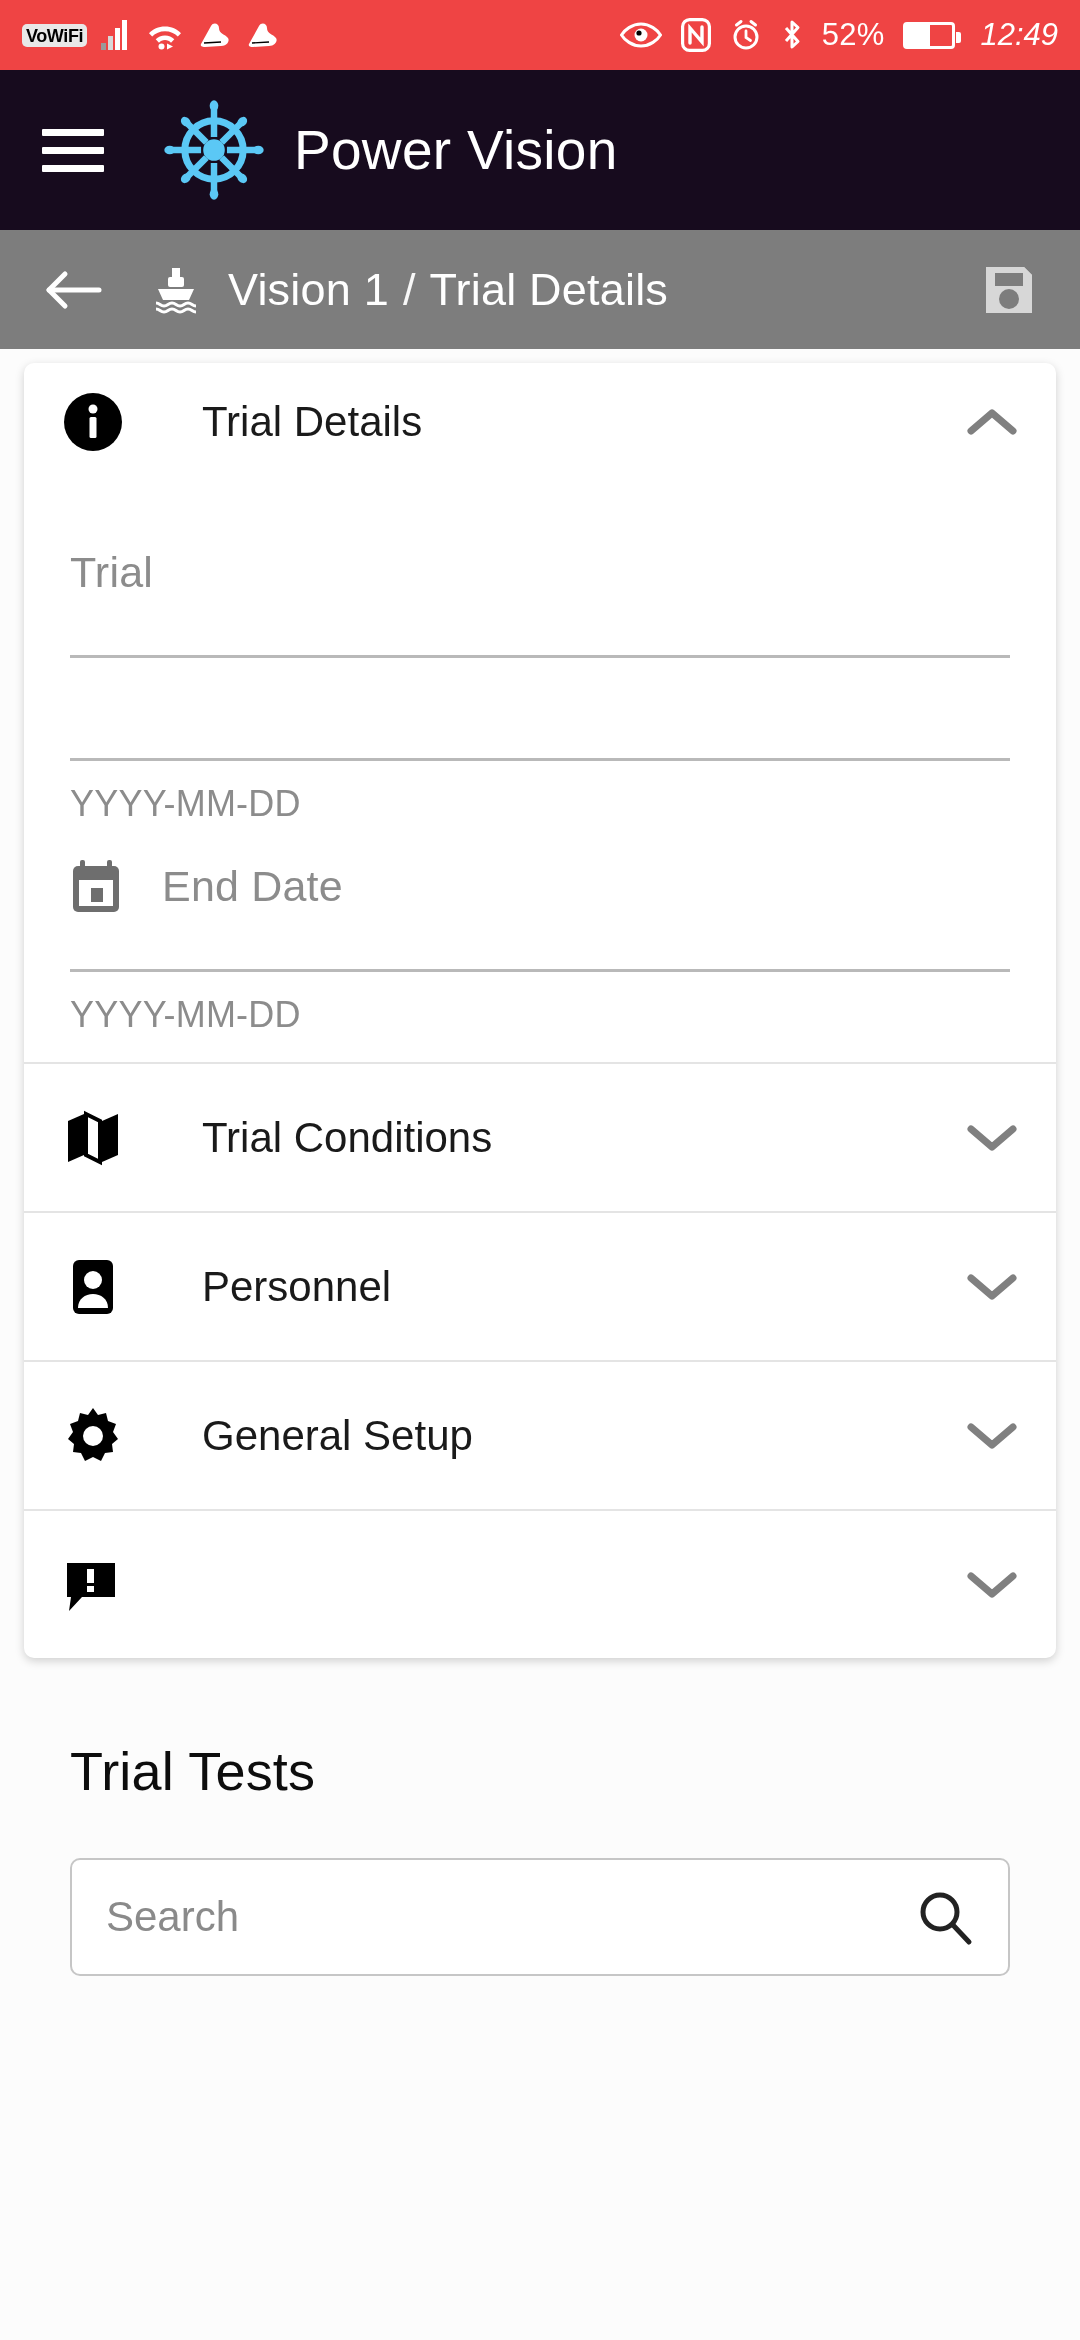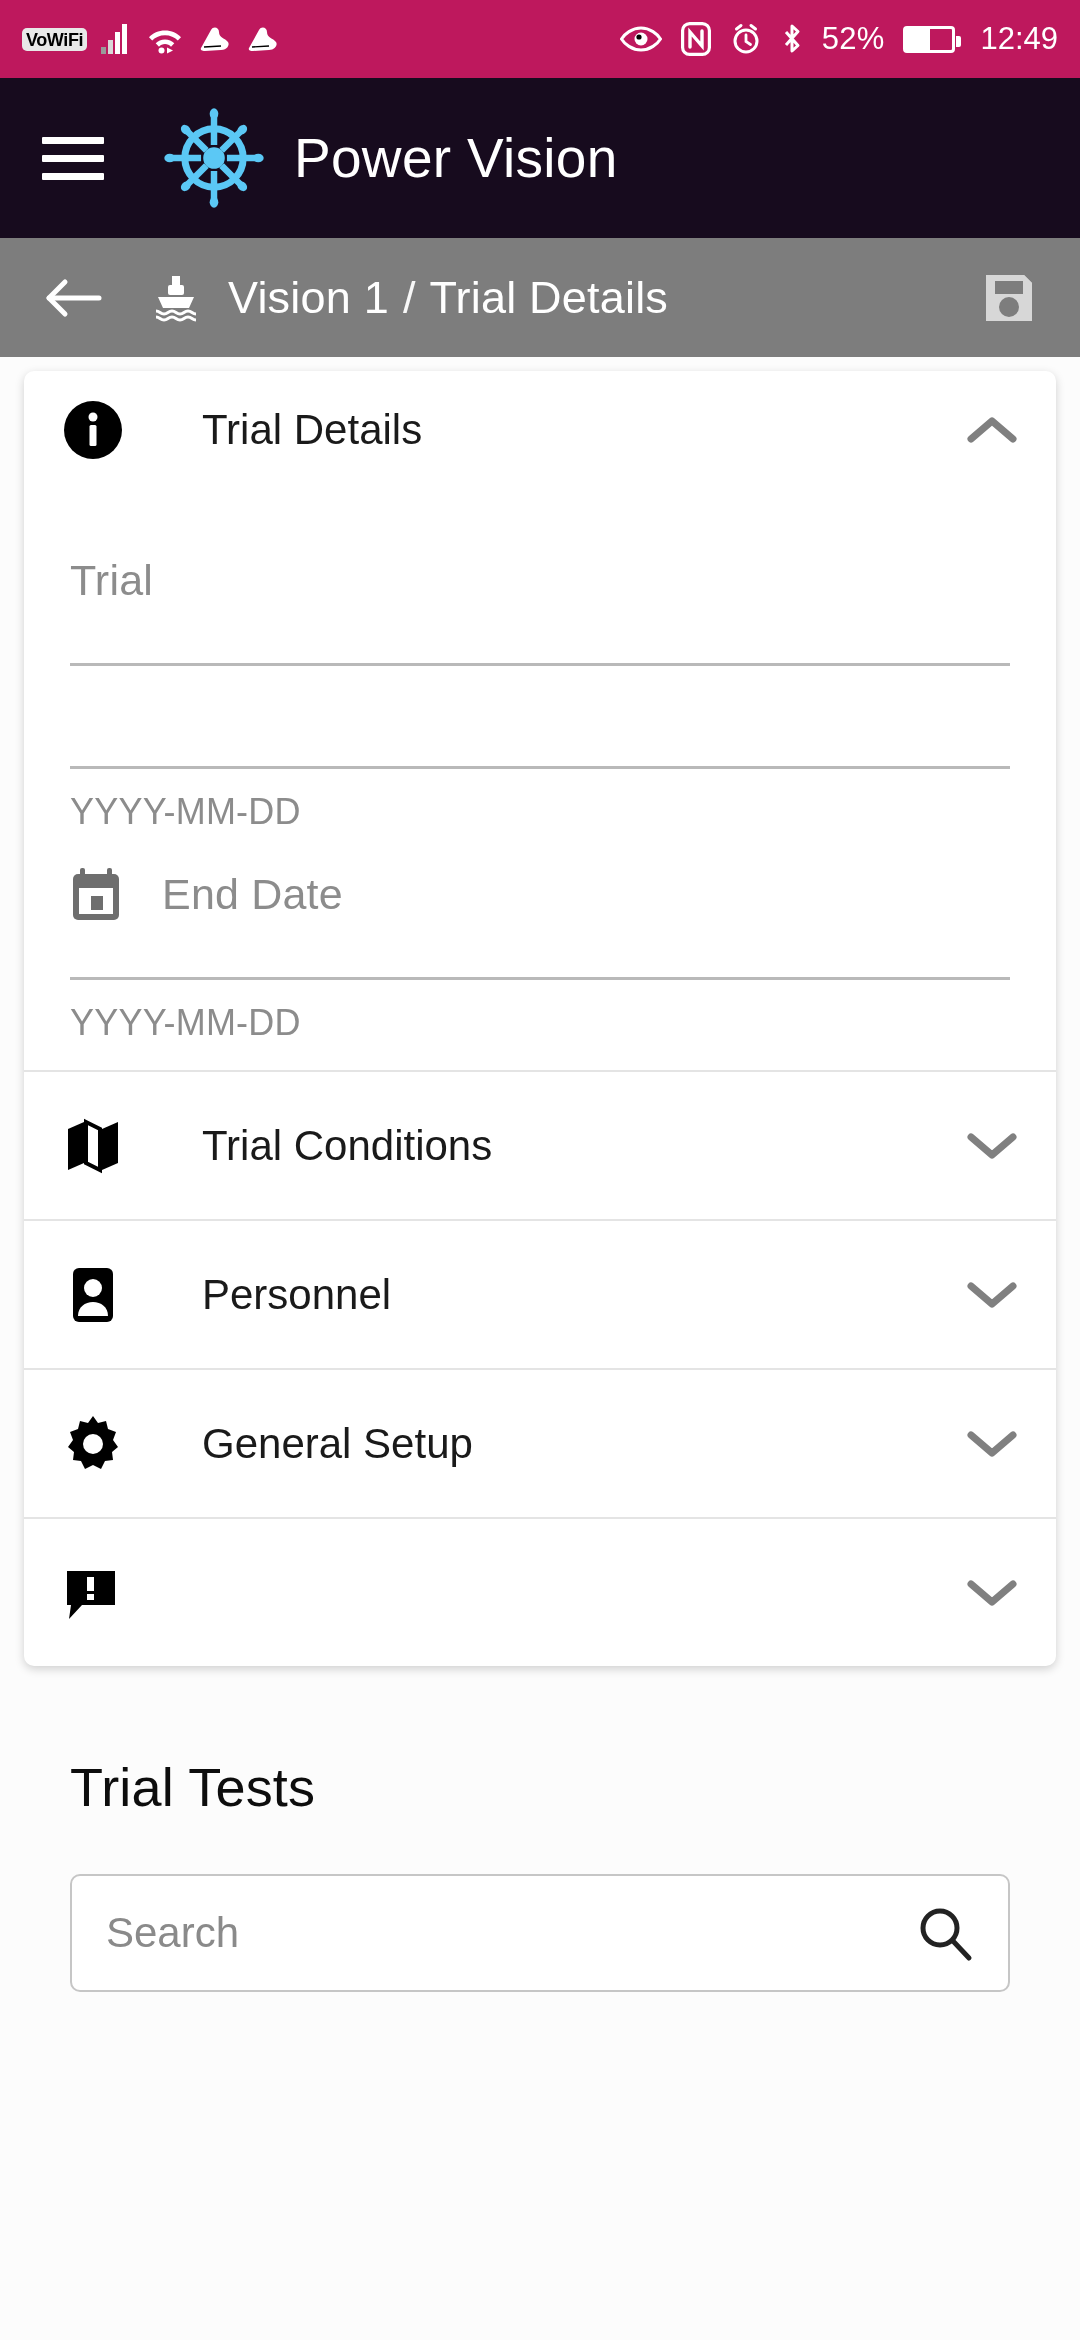"VoWiFi" .statusbar { background: #be185d -> #ef4444; height: 78px -> 70px }
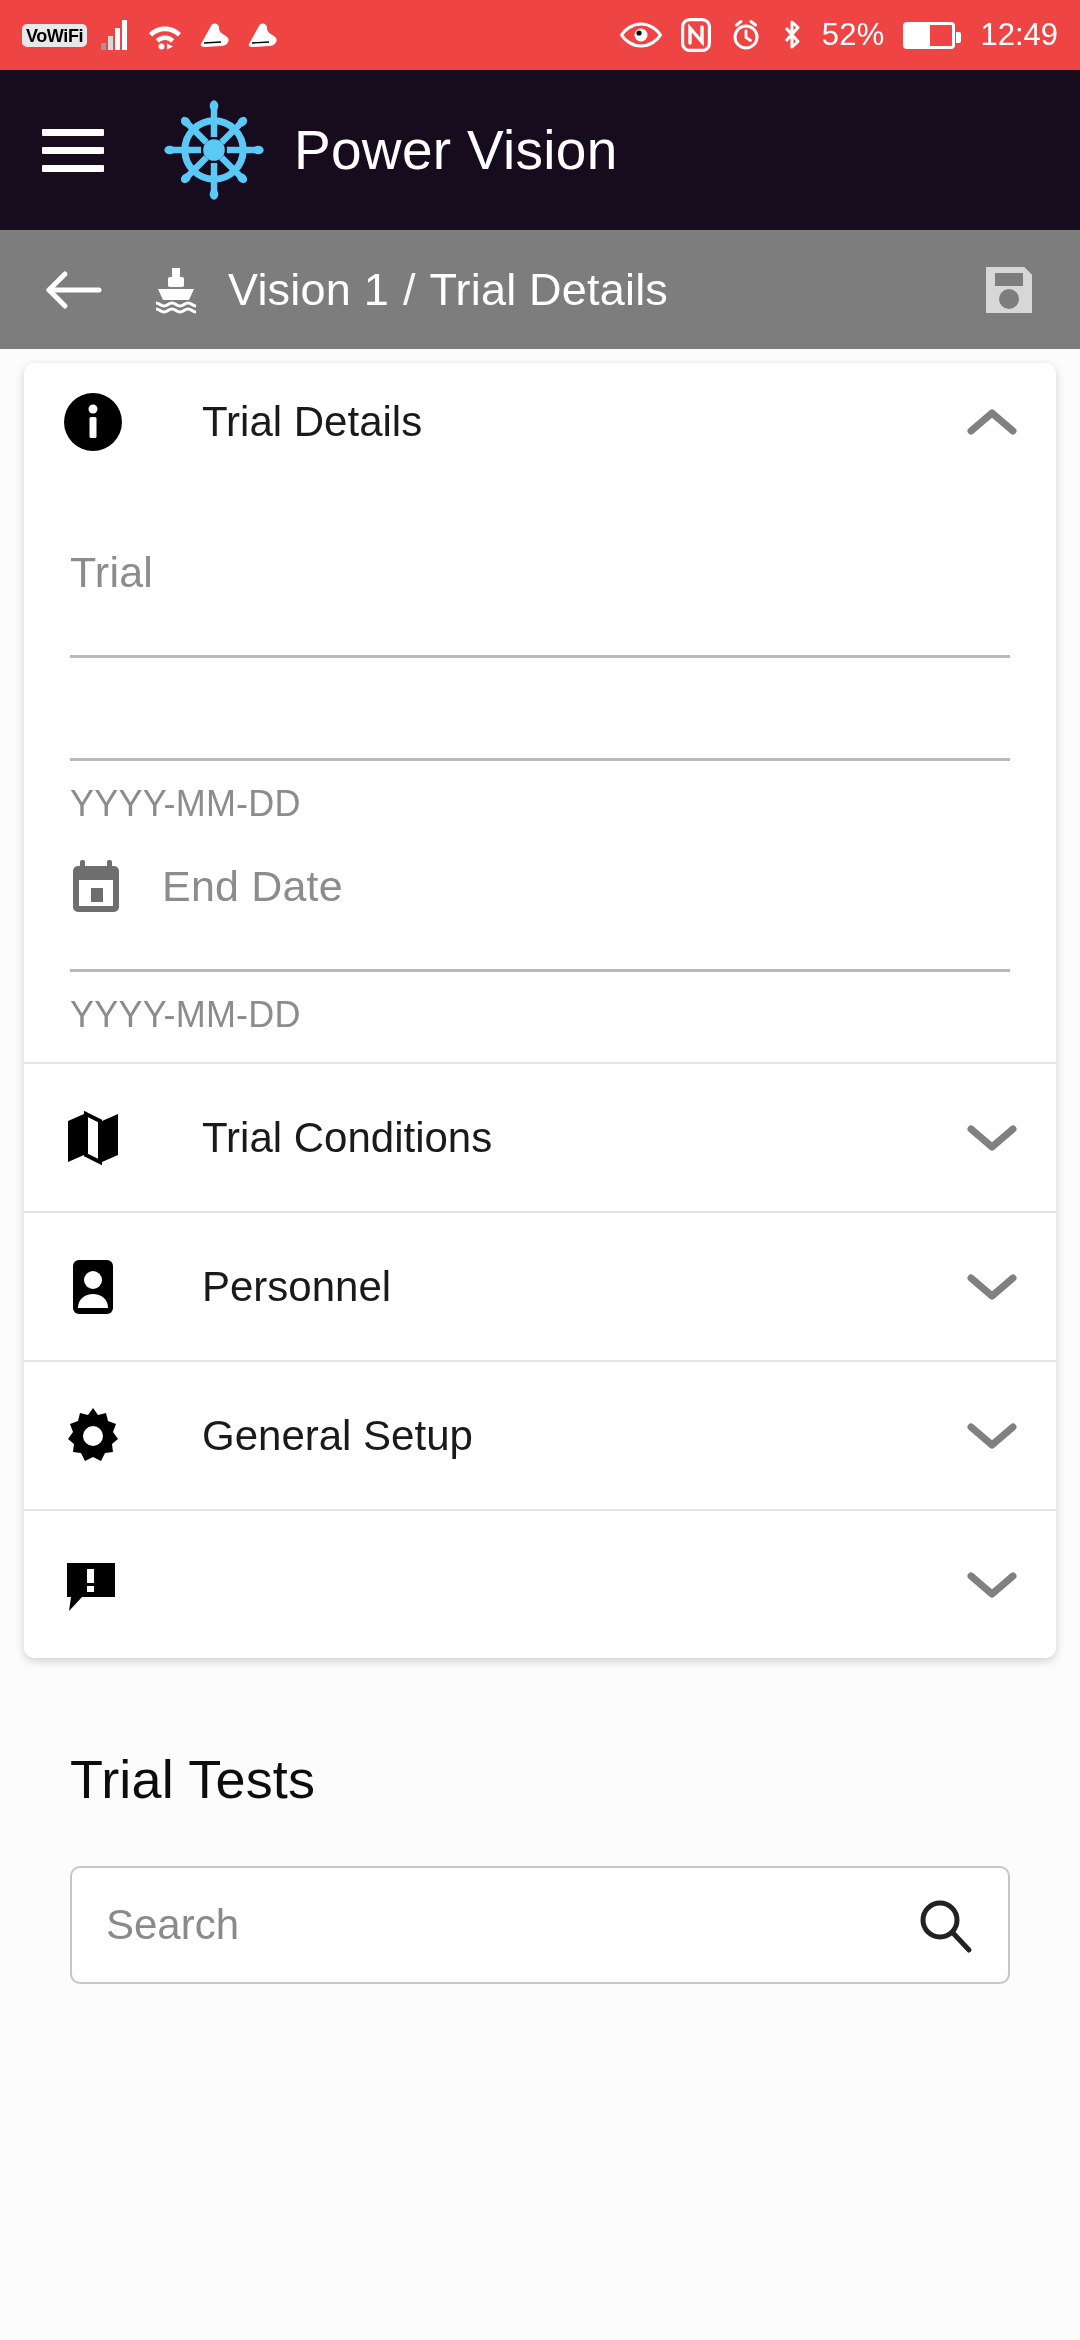"12:49" .clock-time { font-style: none -> italic }
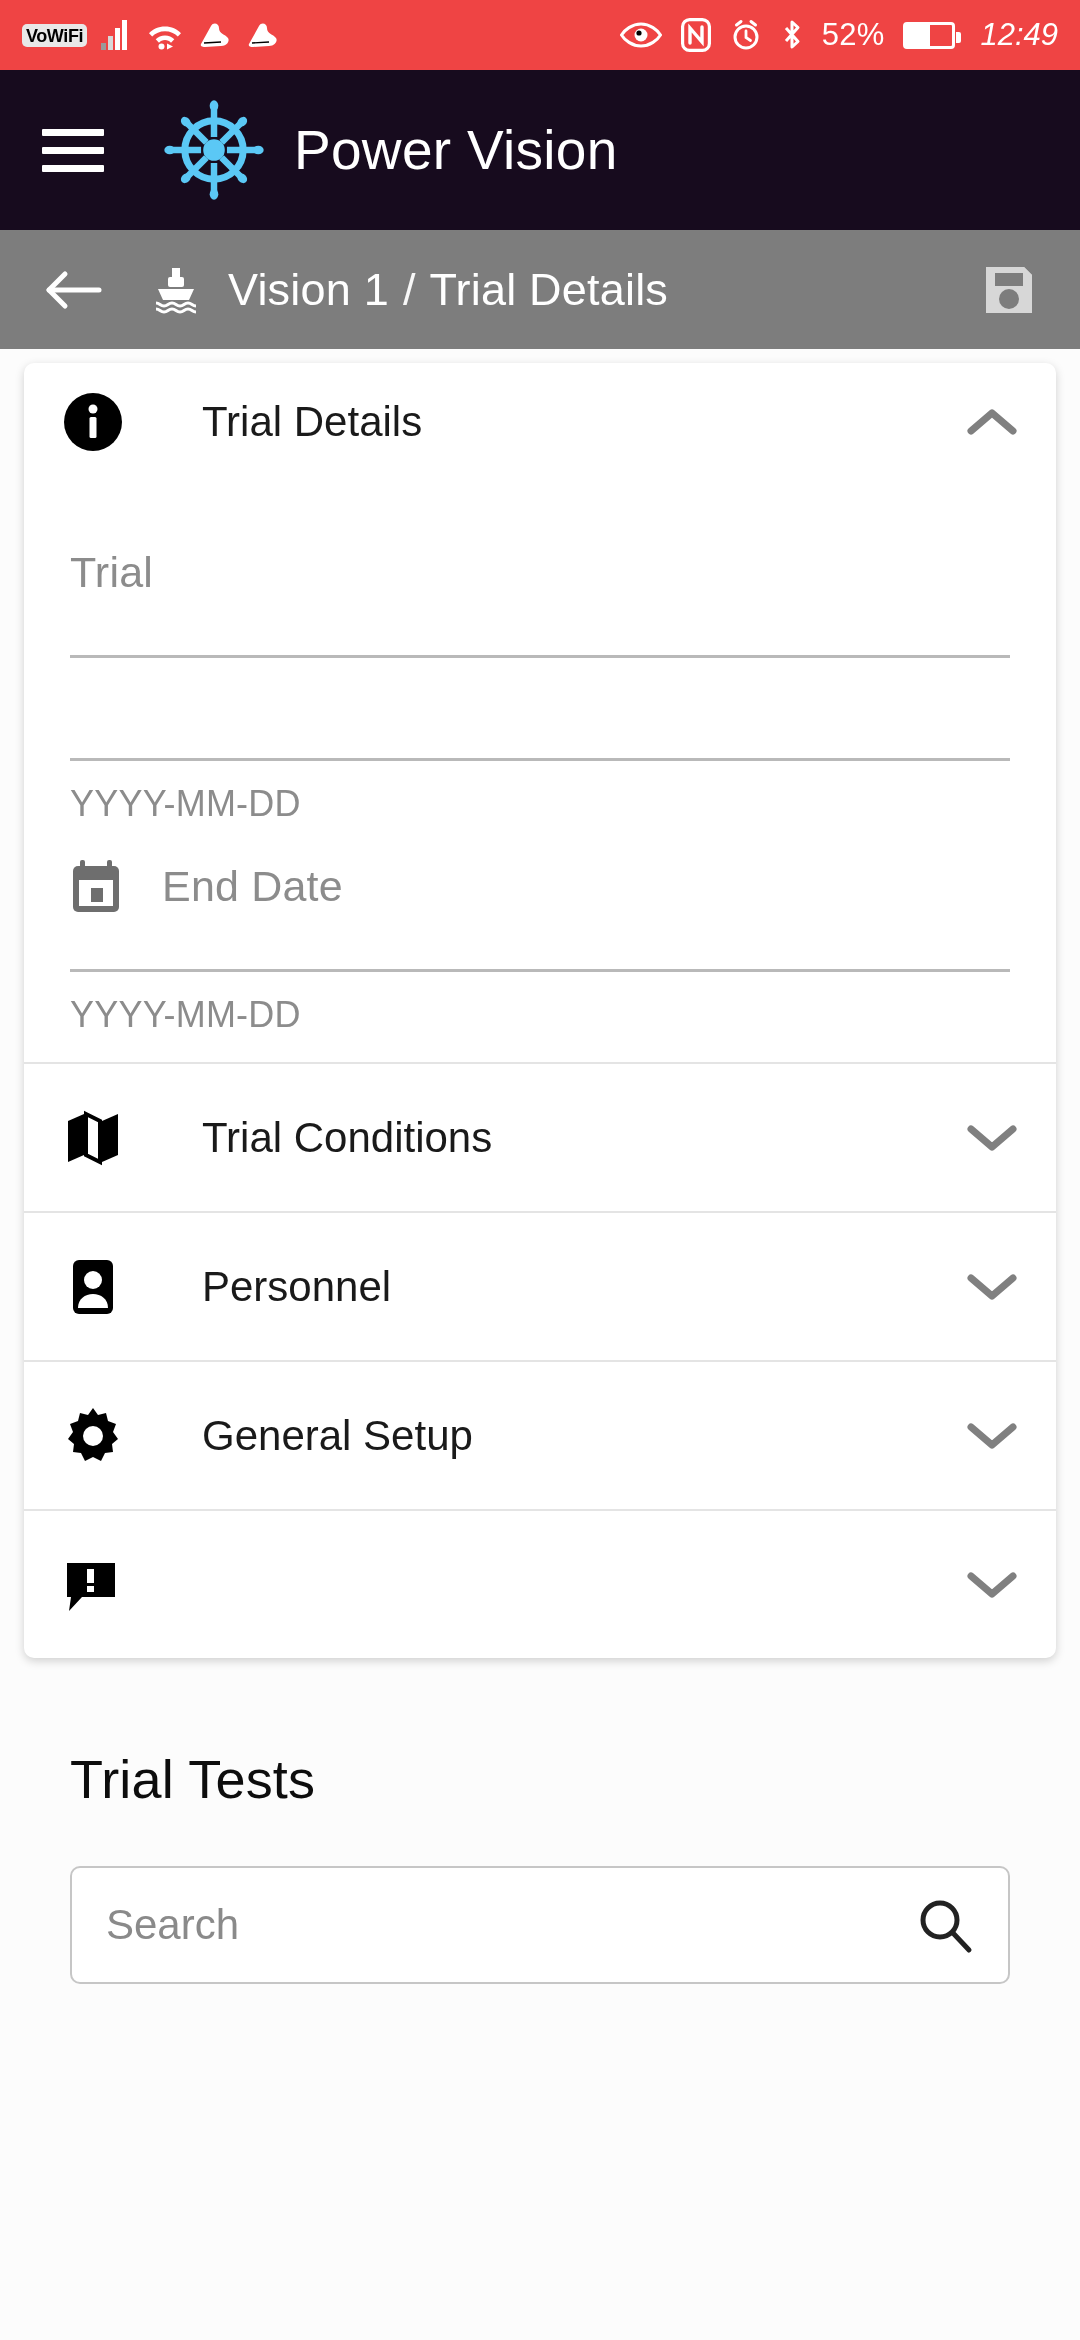"Trial Tests" .tests-title { margin-top: 8px -> none }
